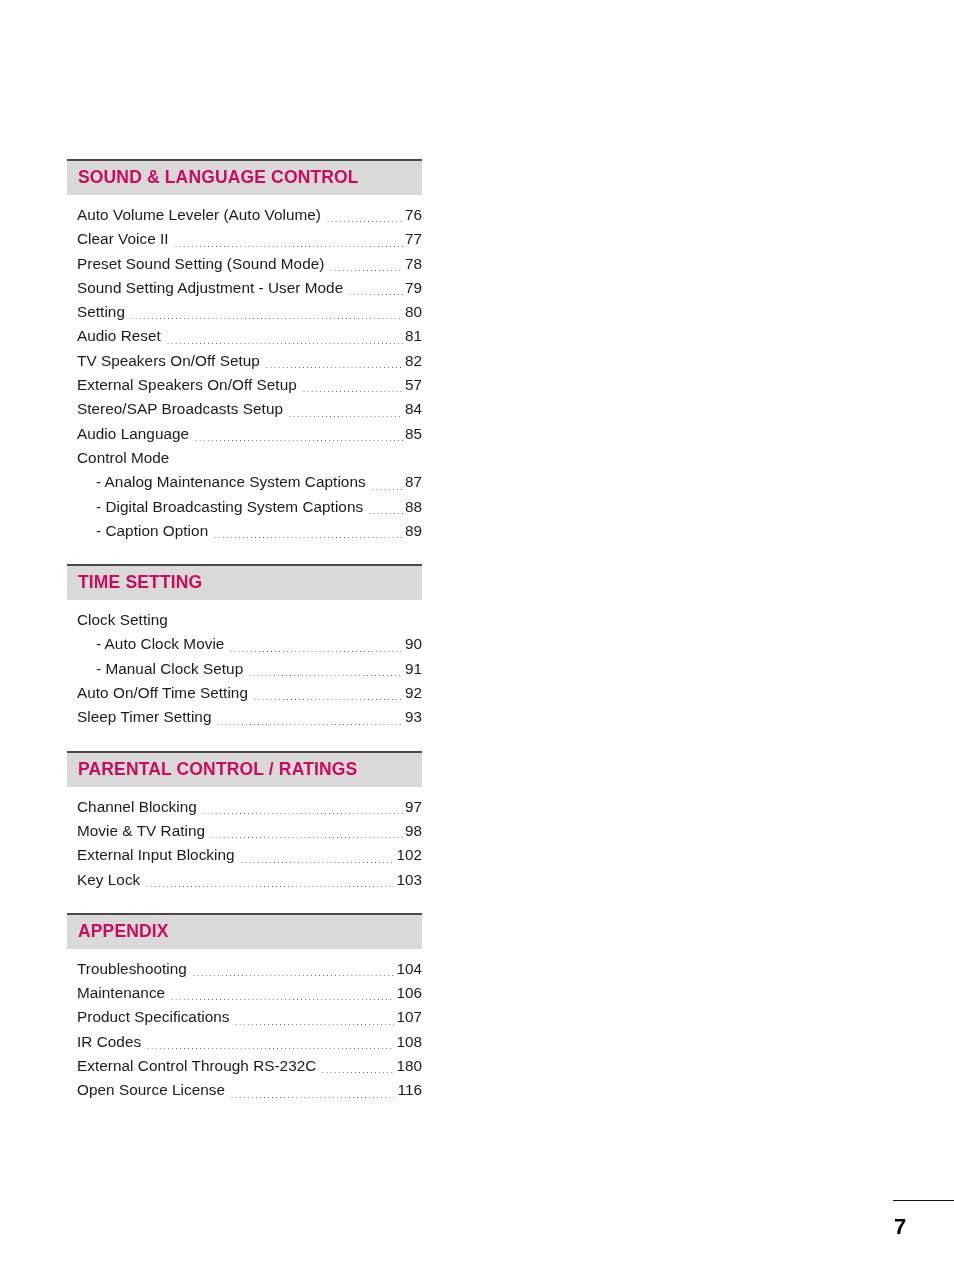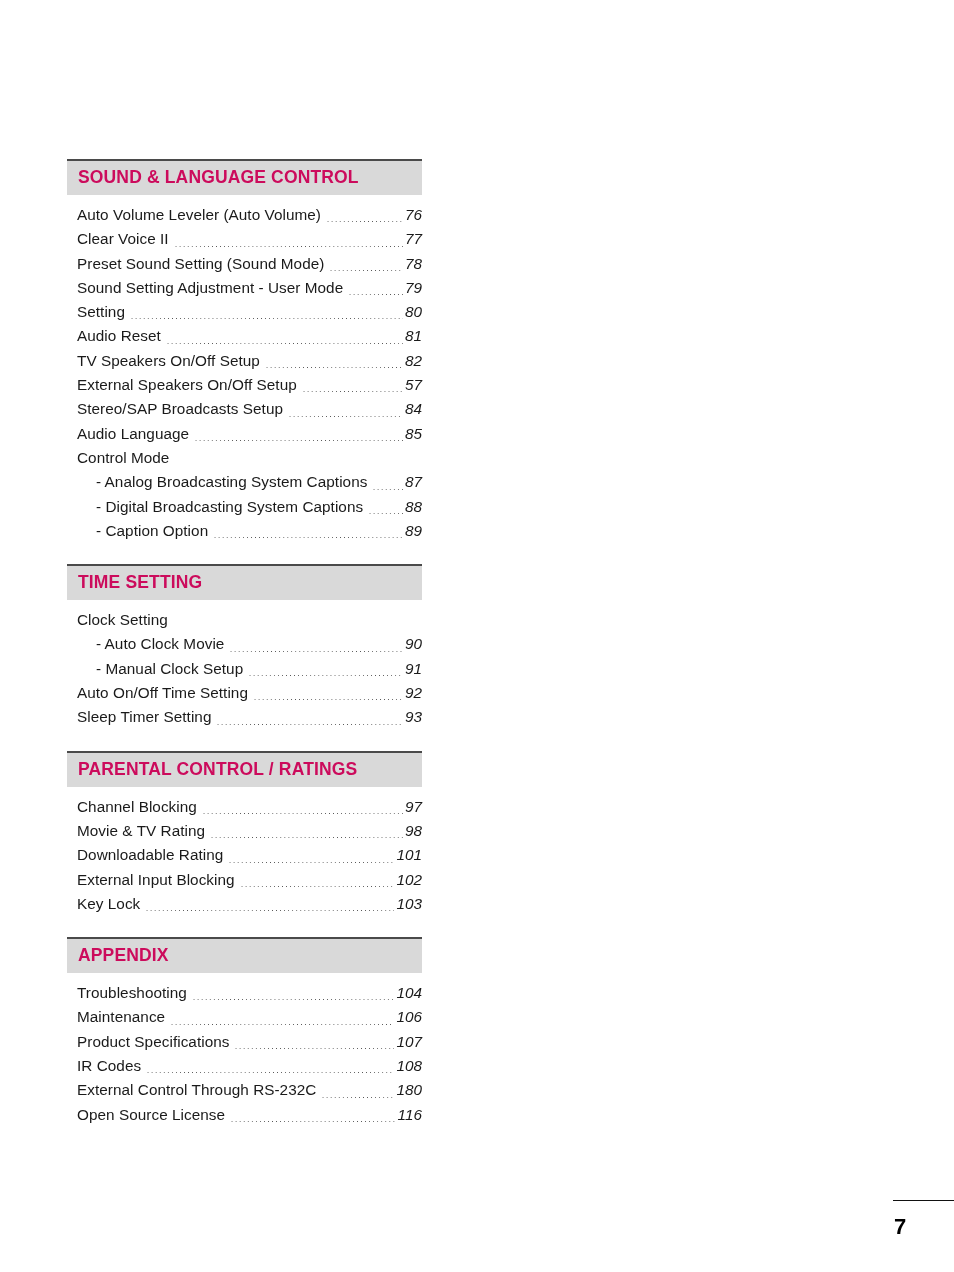"76" .entry .page-no { font-style: italic -> none }
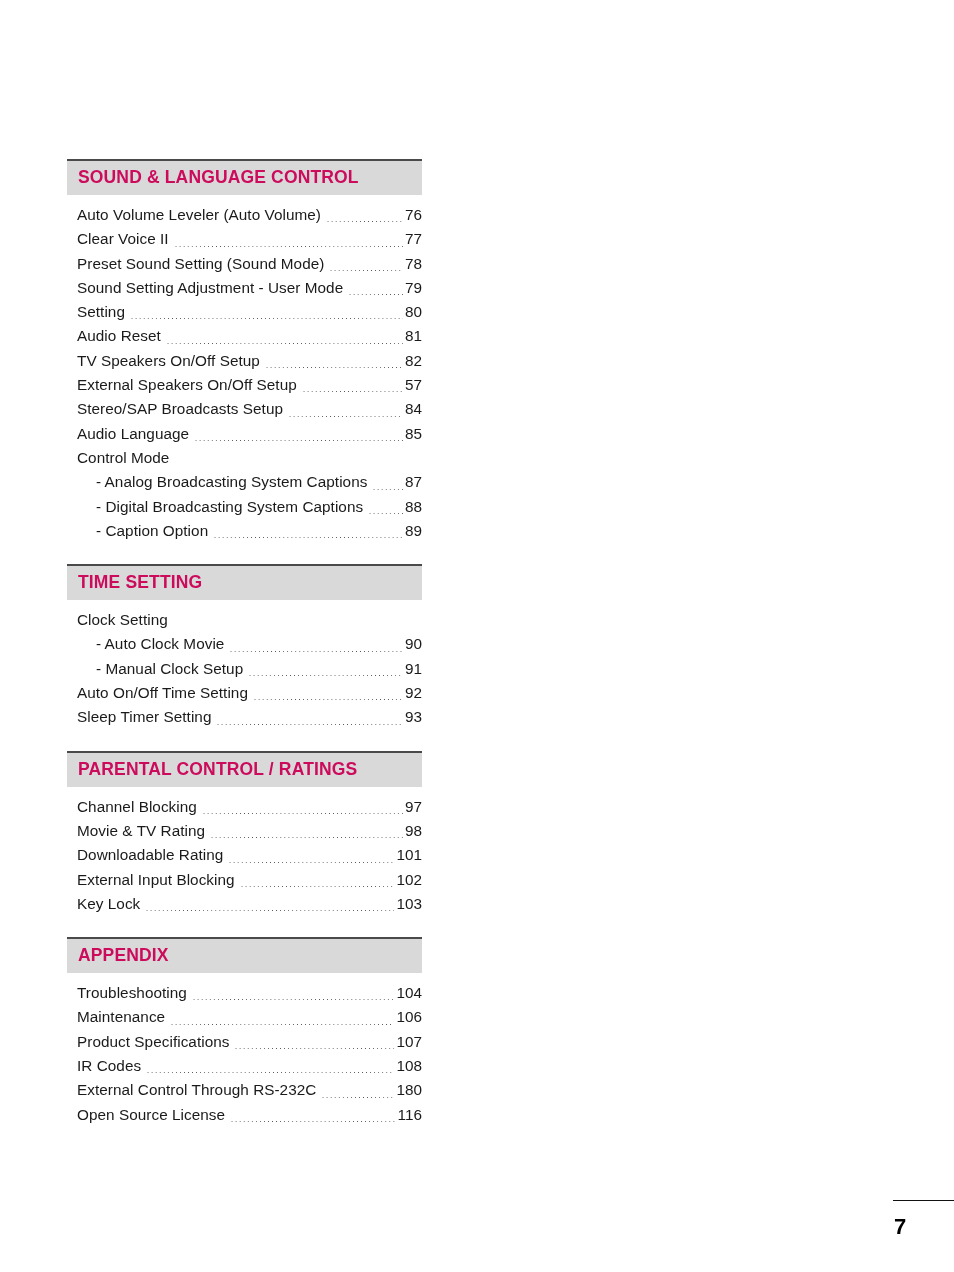"- Analog Broadcasting System Captions" span.label { text: Broadcasting -> Maintenance }
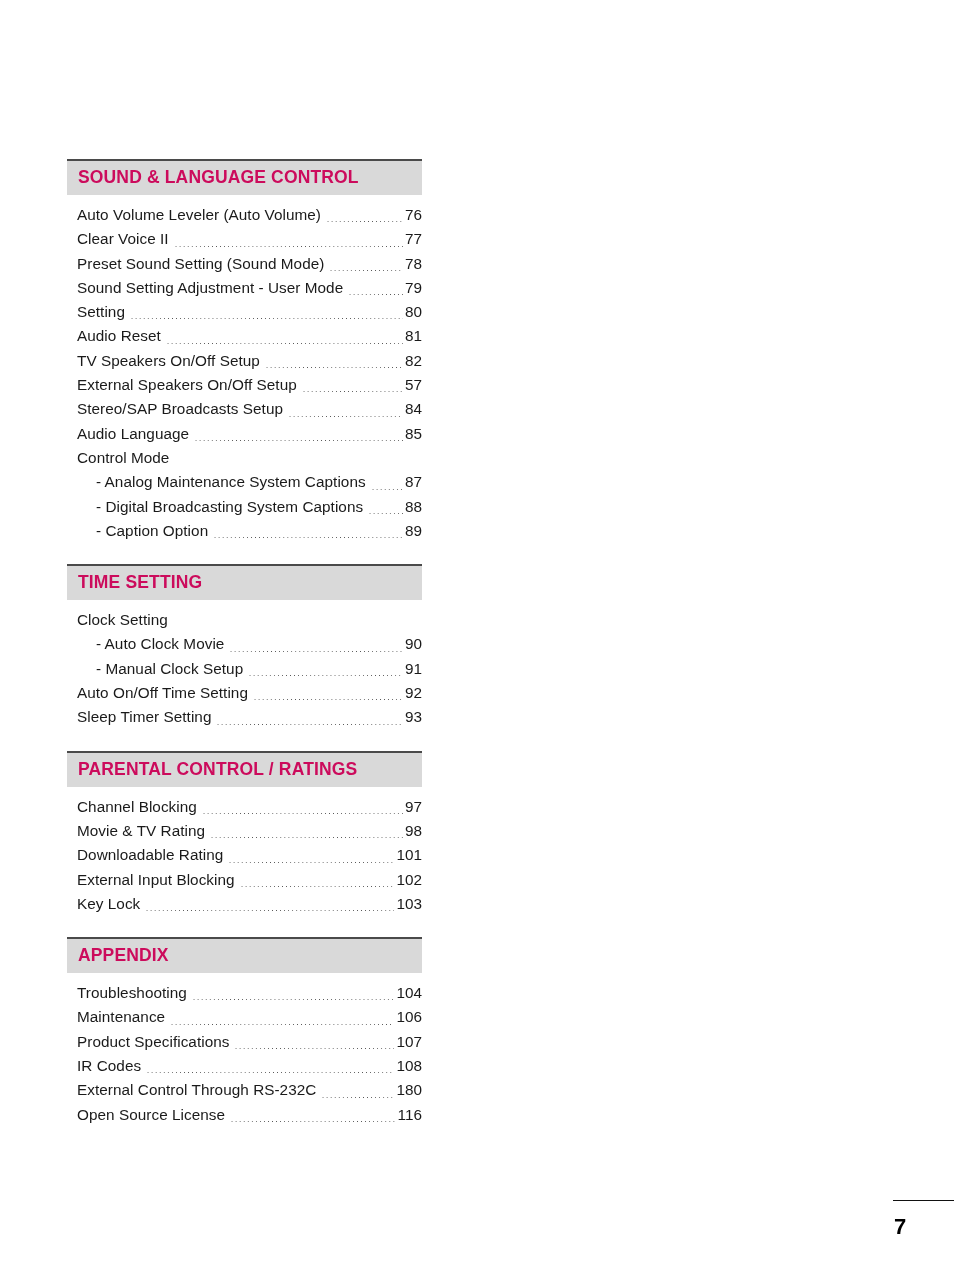"Downloadable Rating" div.entry { html: <div> <span>Downloadable Rating</span> <span></span> <span>101</span> </div> -> none }
